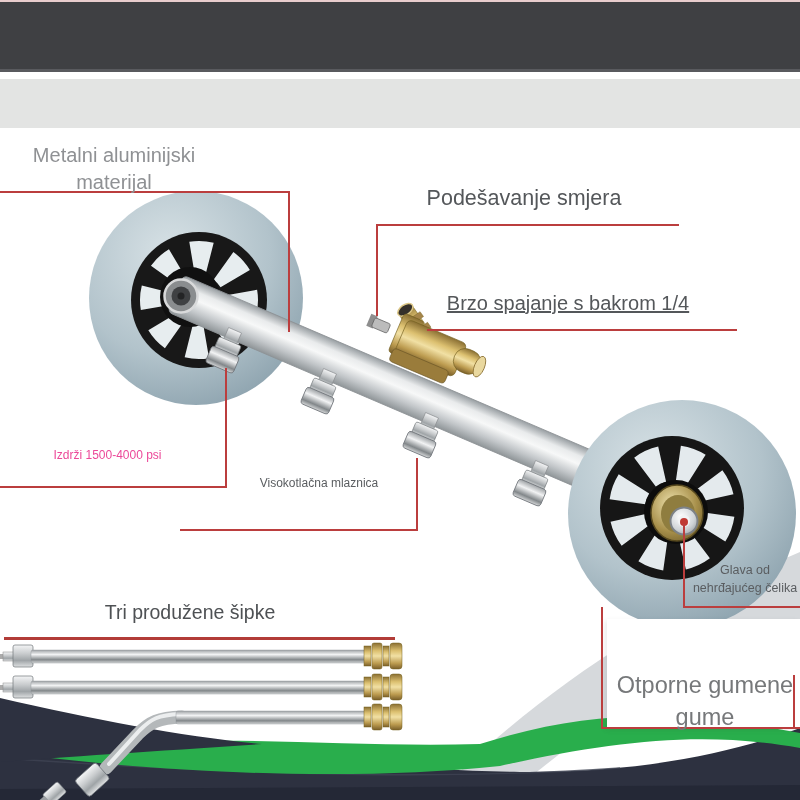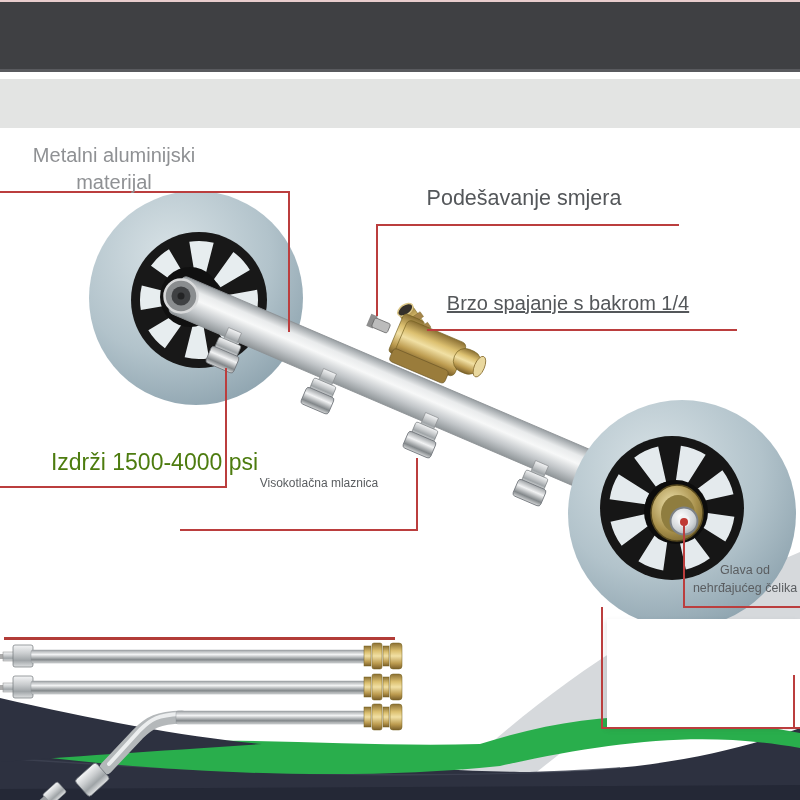"Izdrži 1500-4000 psi" .lbl-psi { color: #4d7c0f -> #ec4899; font-size: 23px -> 12px; margin-left: 47px -> none }
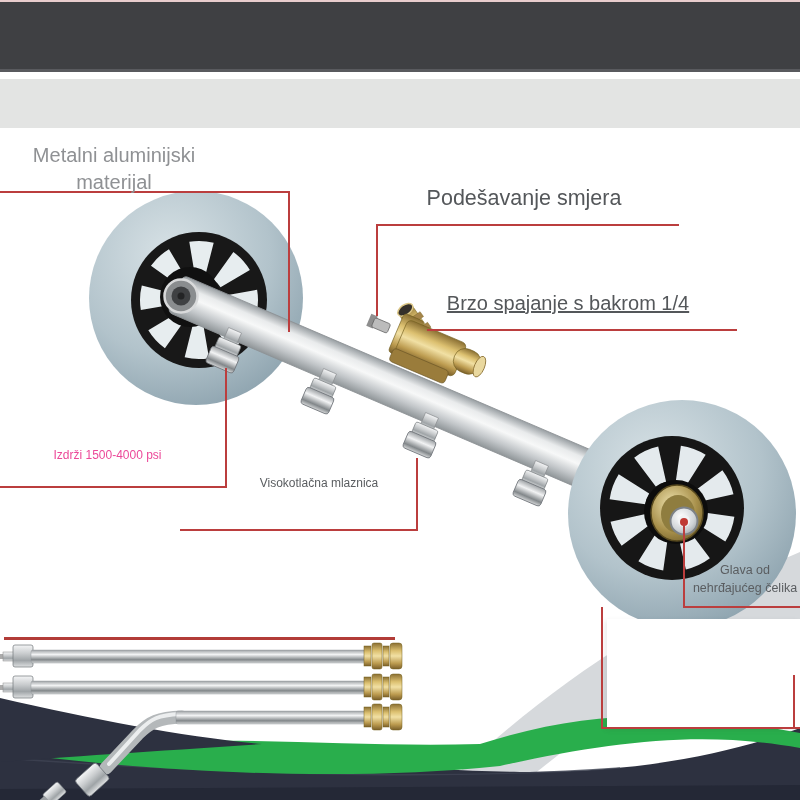"Tri produžene šipke" div.lbl { html: none -> <div>Tri produžene šipke</div> }
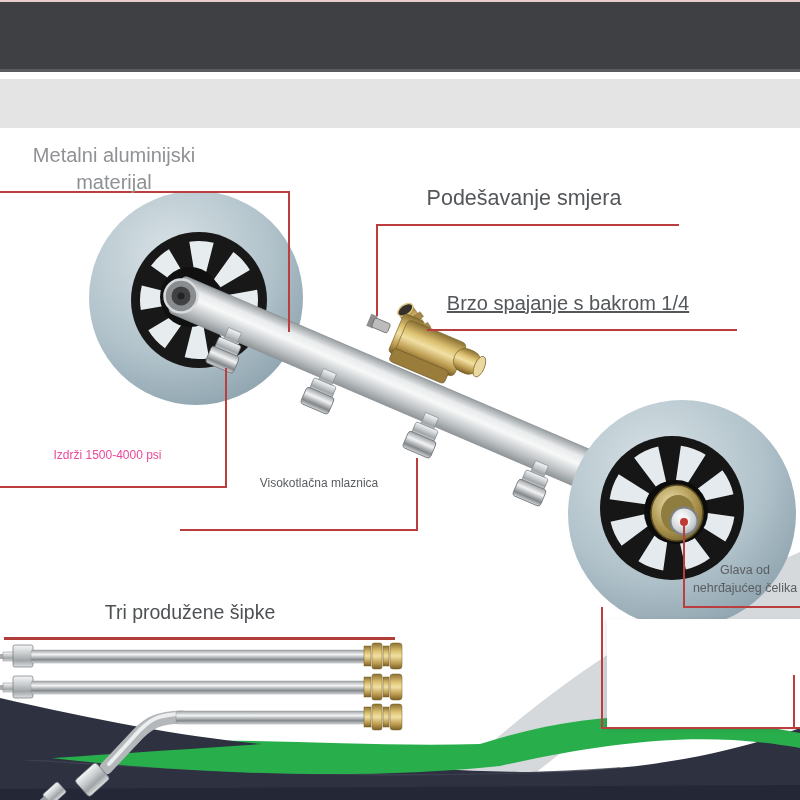"Otporne gumene gume" div.lbl { html: none -> <div>Otporne gumene gume</div> }
